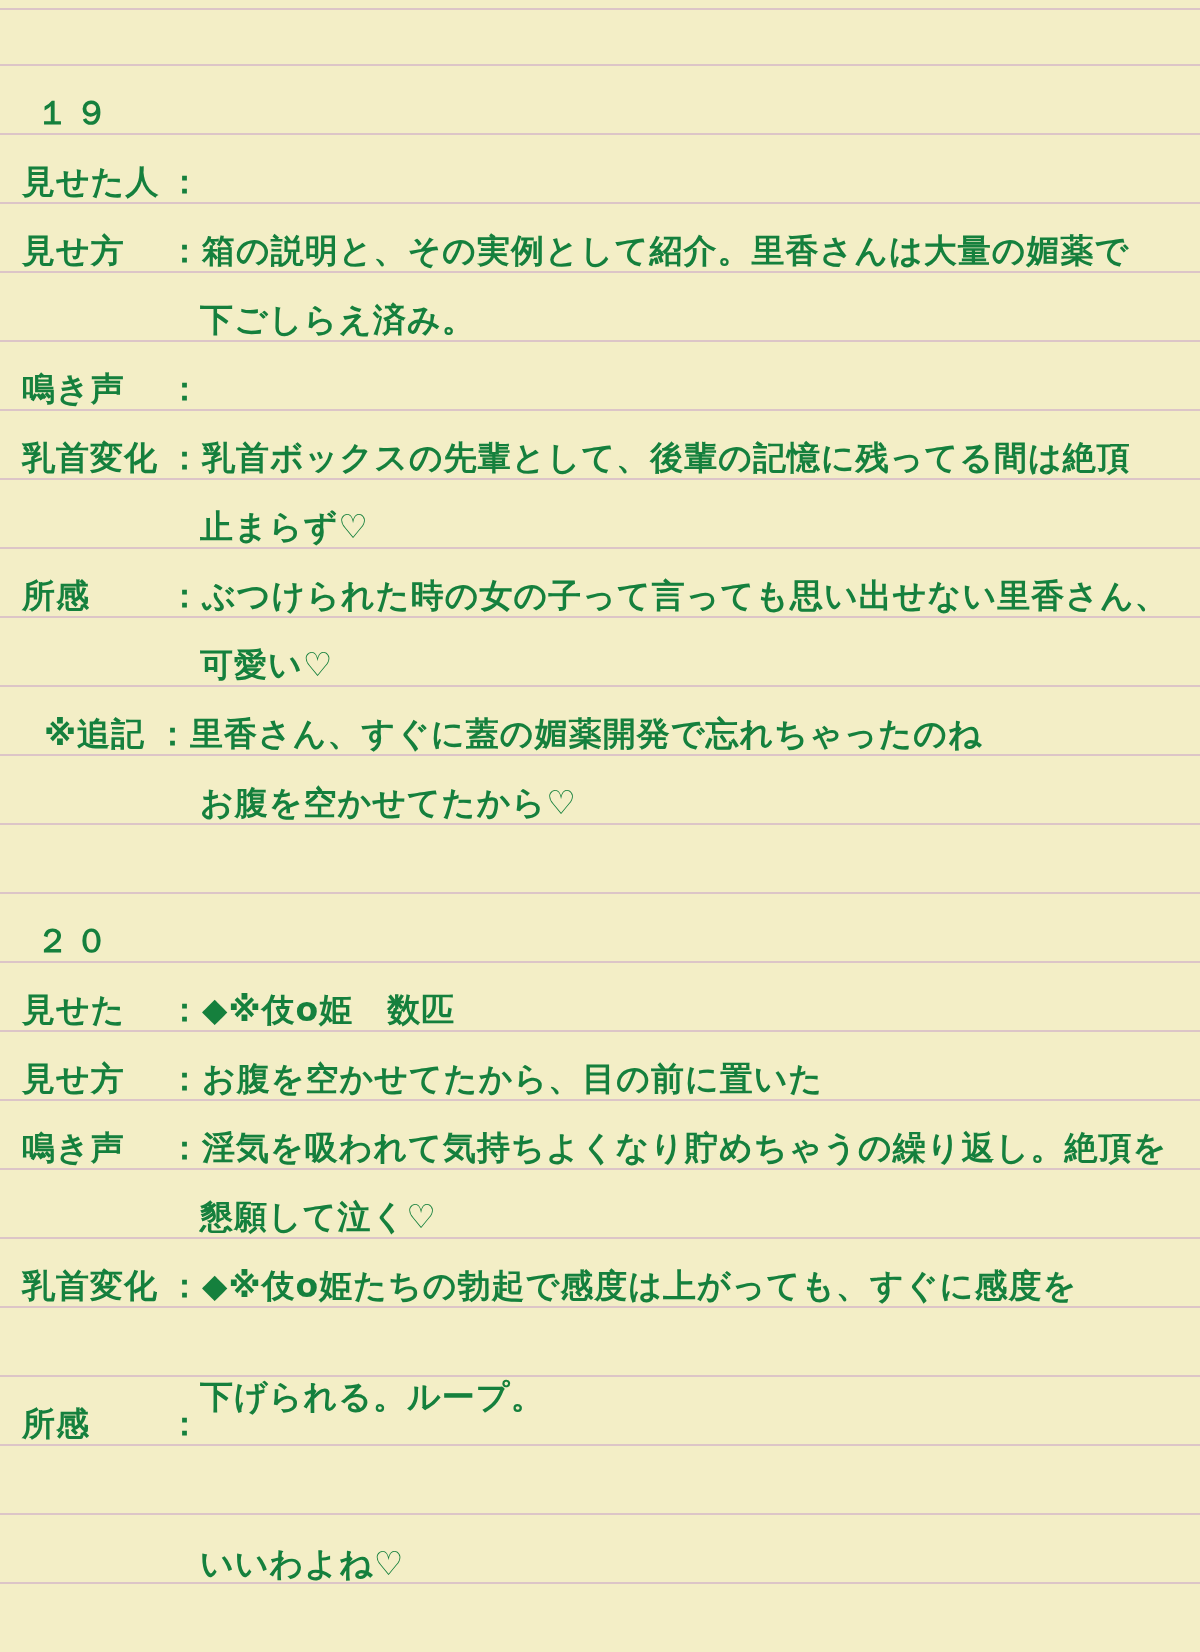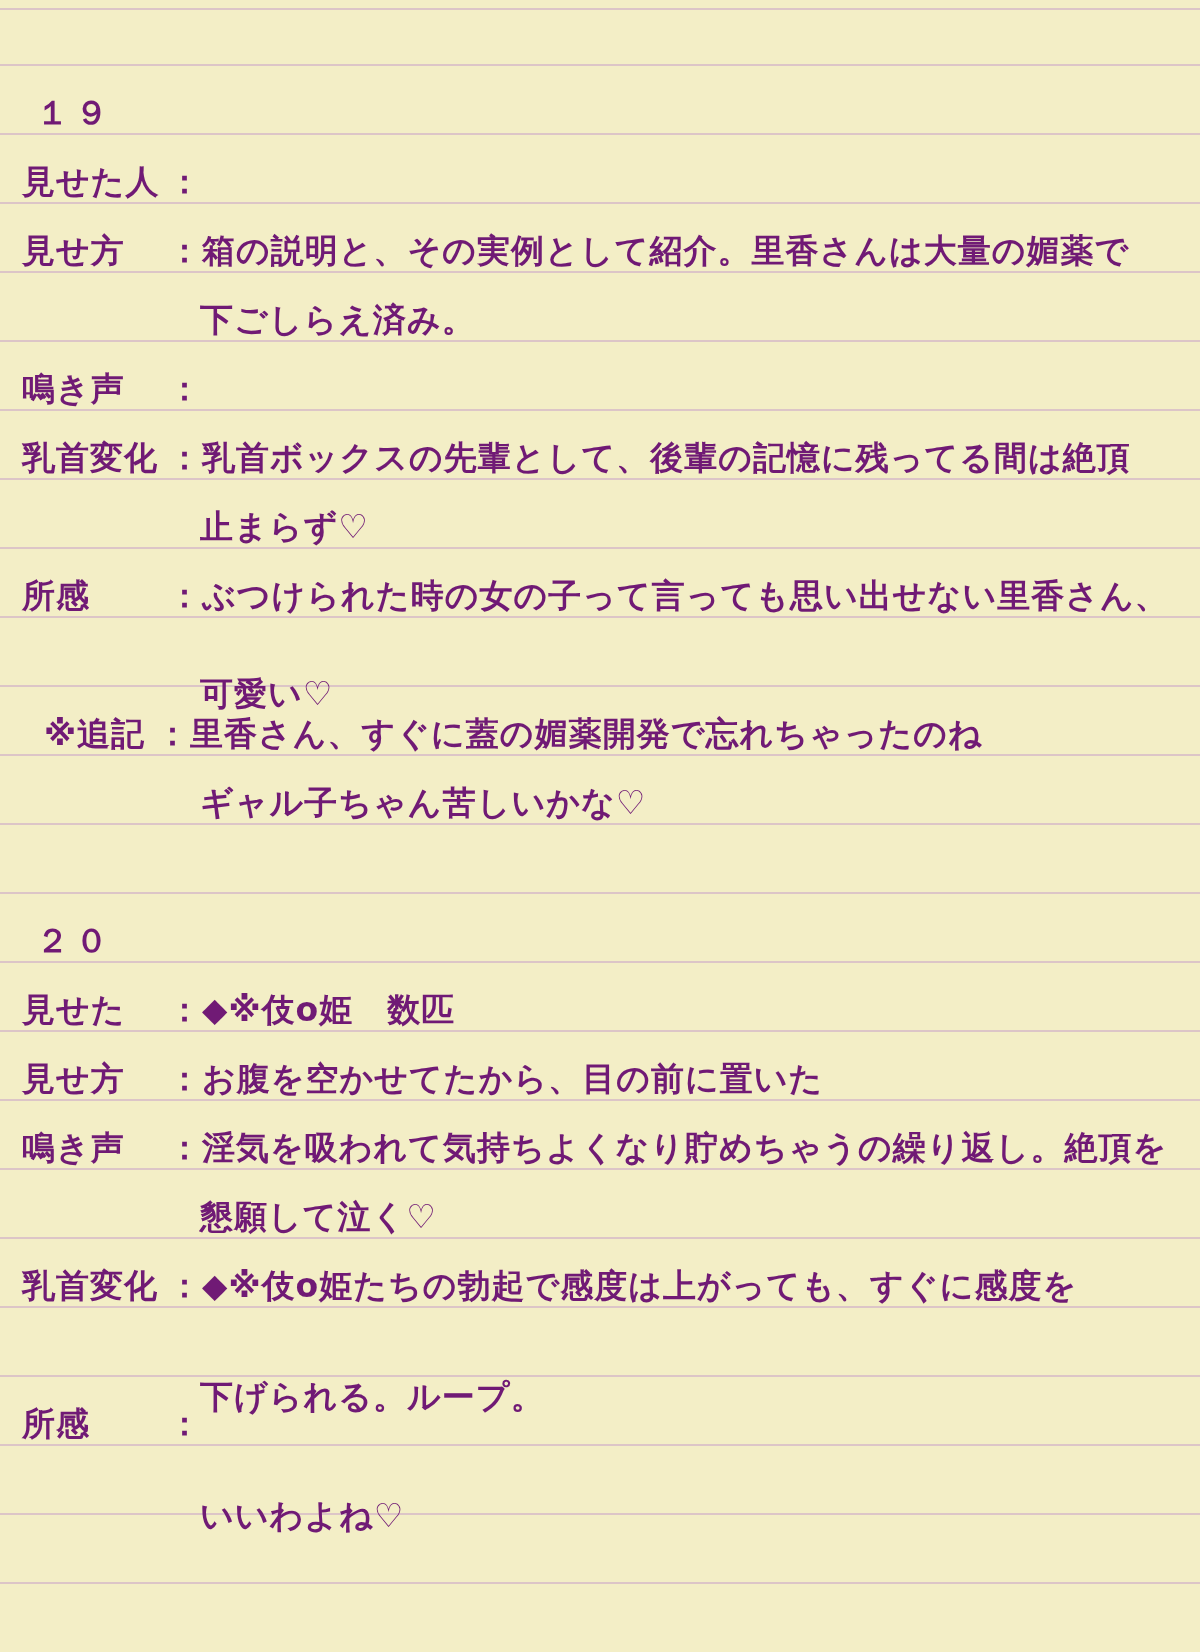"１９" .row { color: #701a75 -> #15803d }
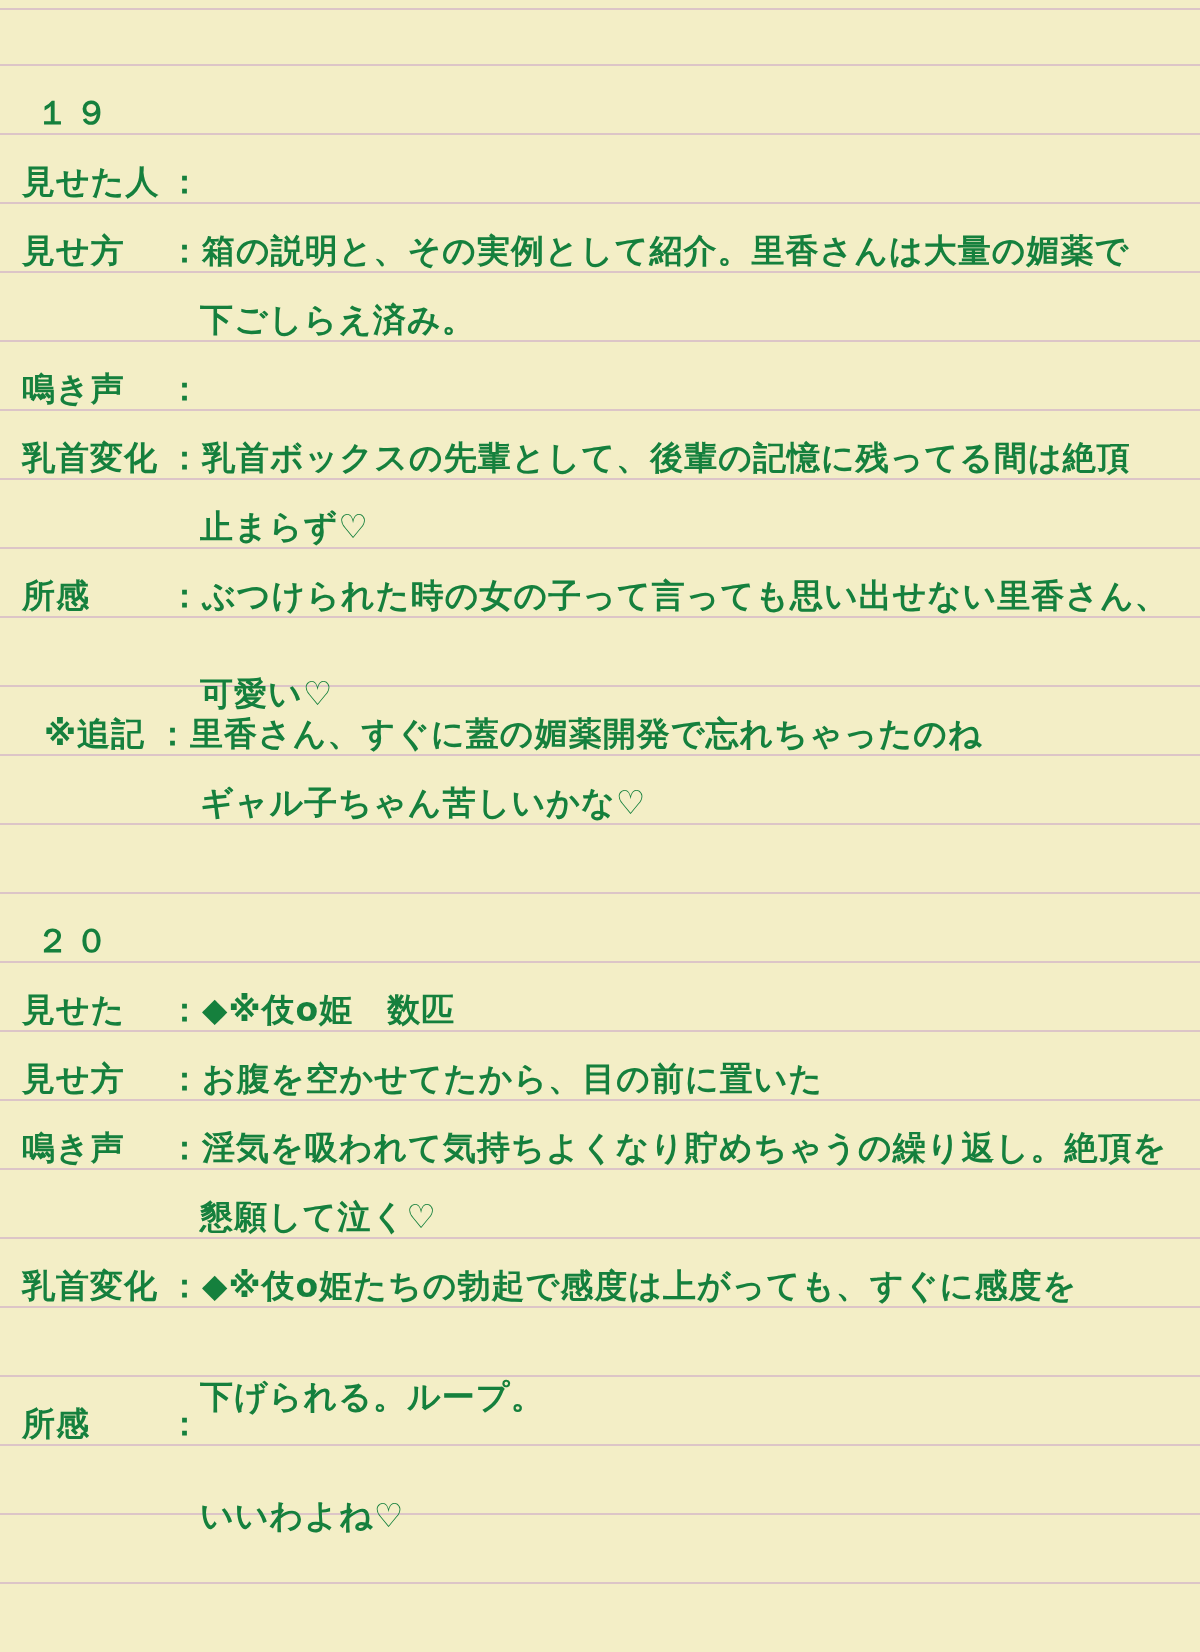"可愛い♡" div.row { top: 666px -> 637px }
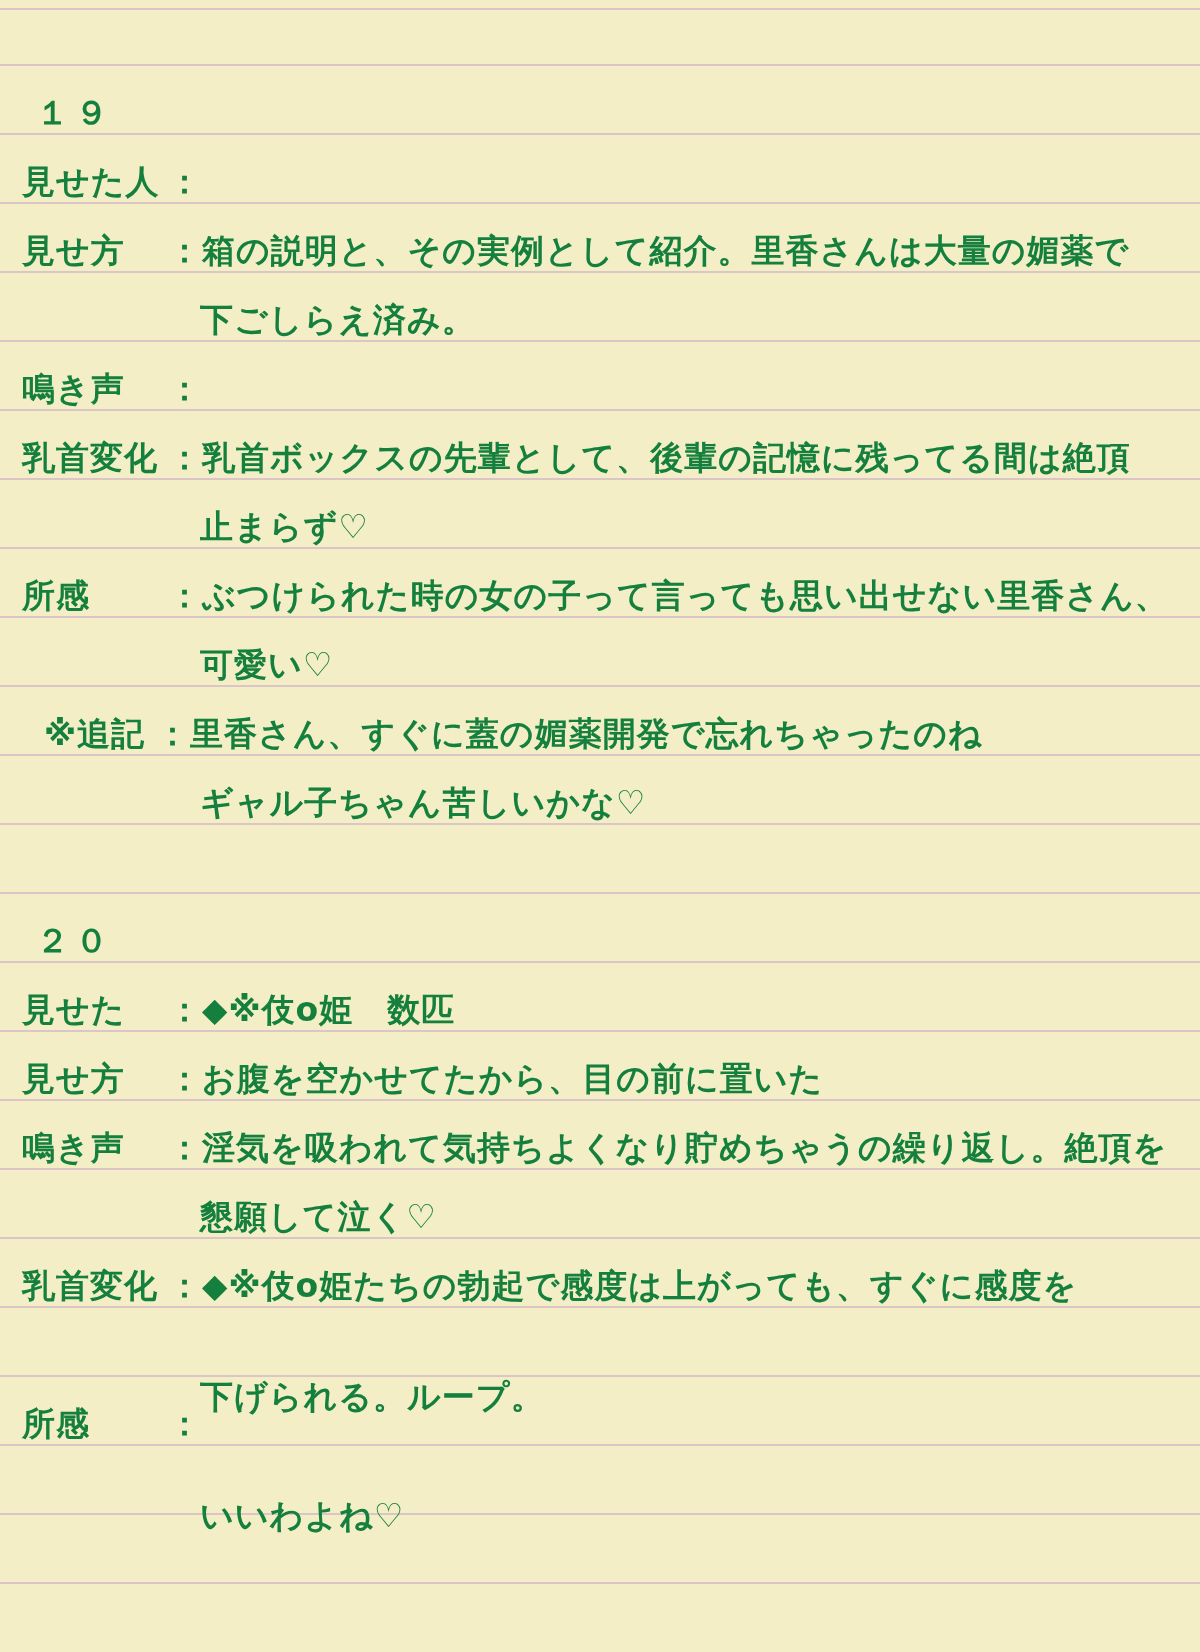"ギャル子ちゃん苦しいかな♡" span.txt { text: ギャル子ちゃん苦しいかな -> お腹を空かせてたから }
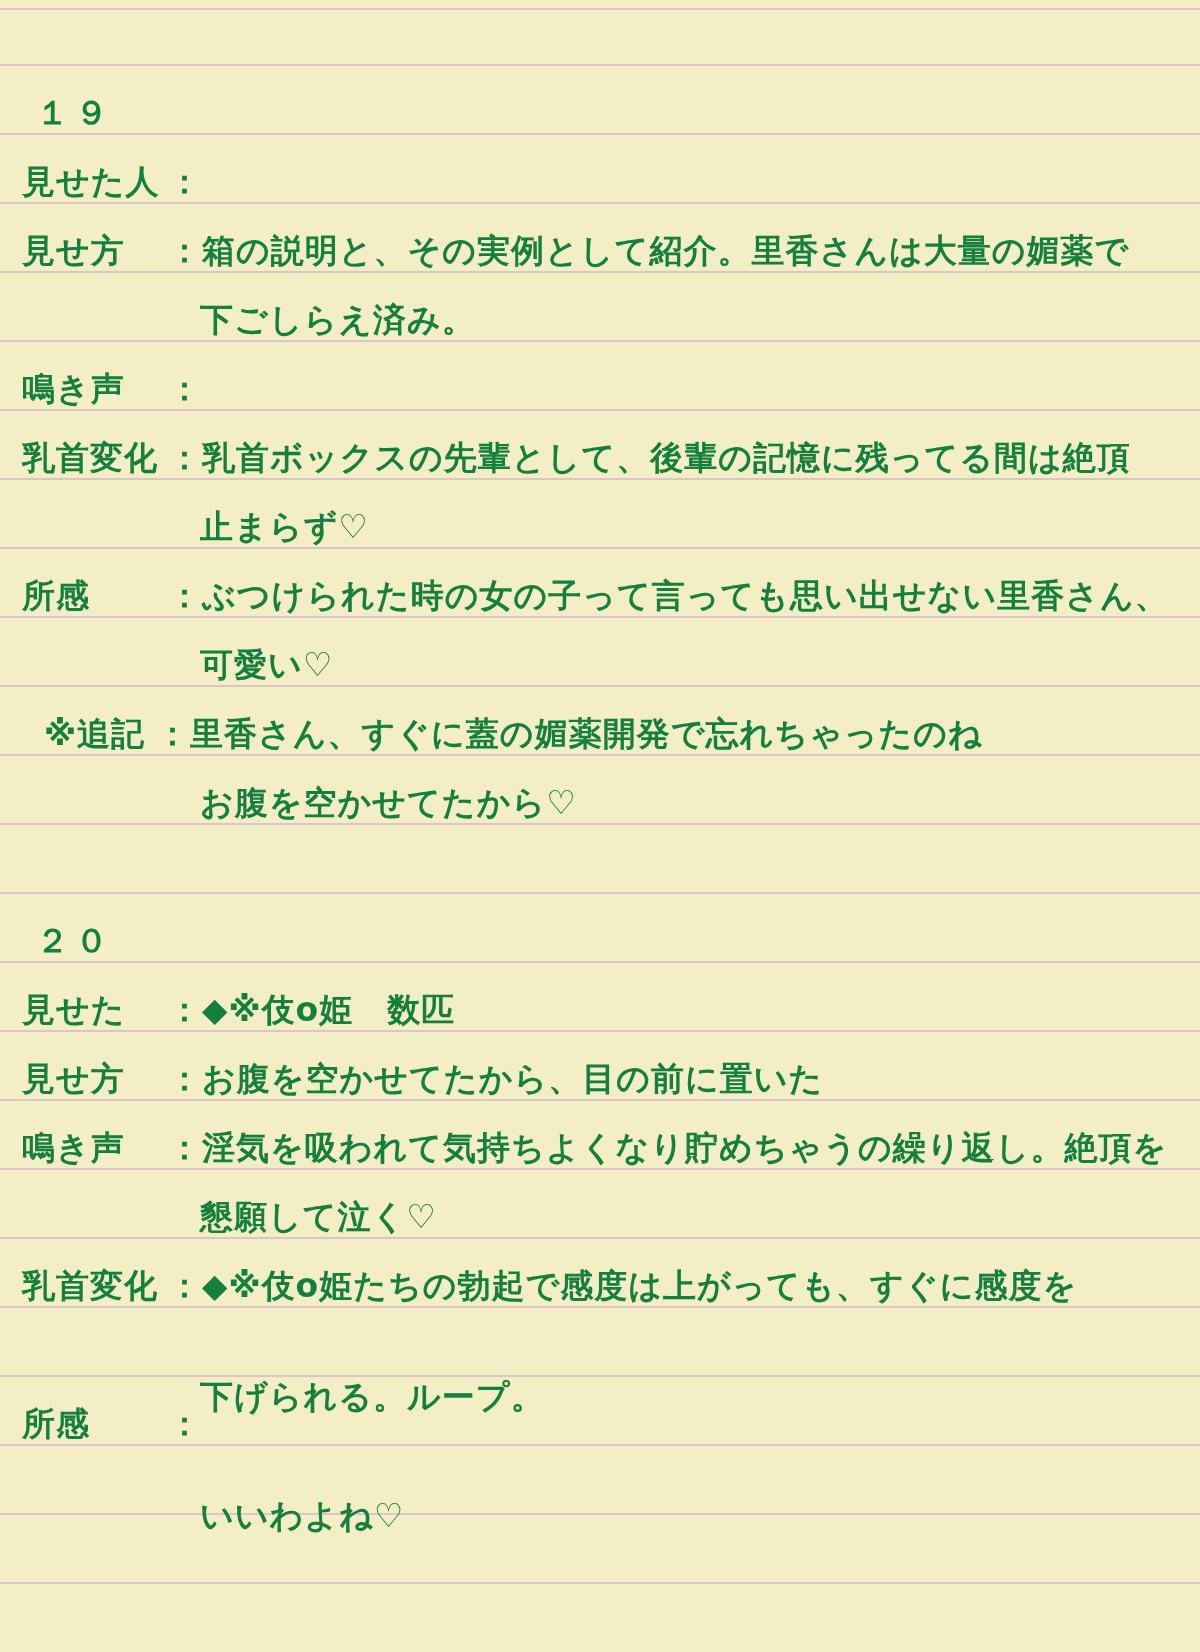"いいわよね♡" div.row { top: 1488px -> 1536px }
